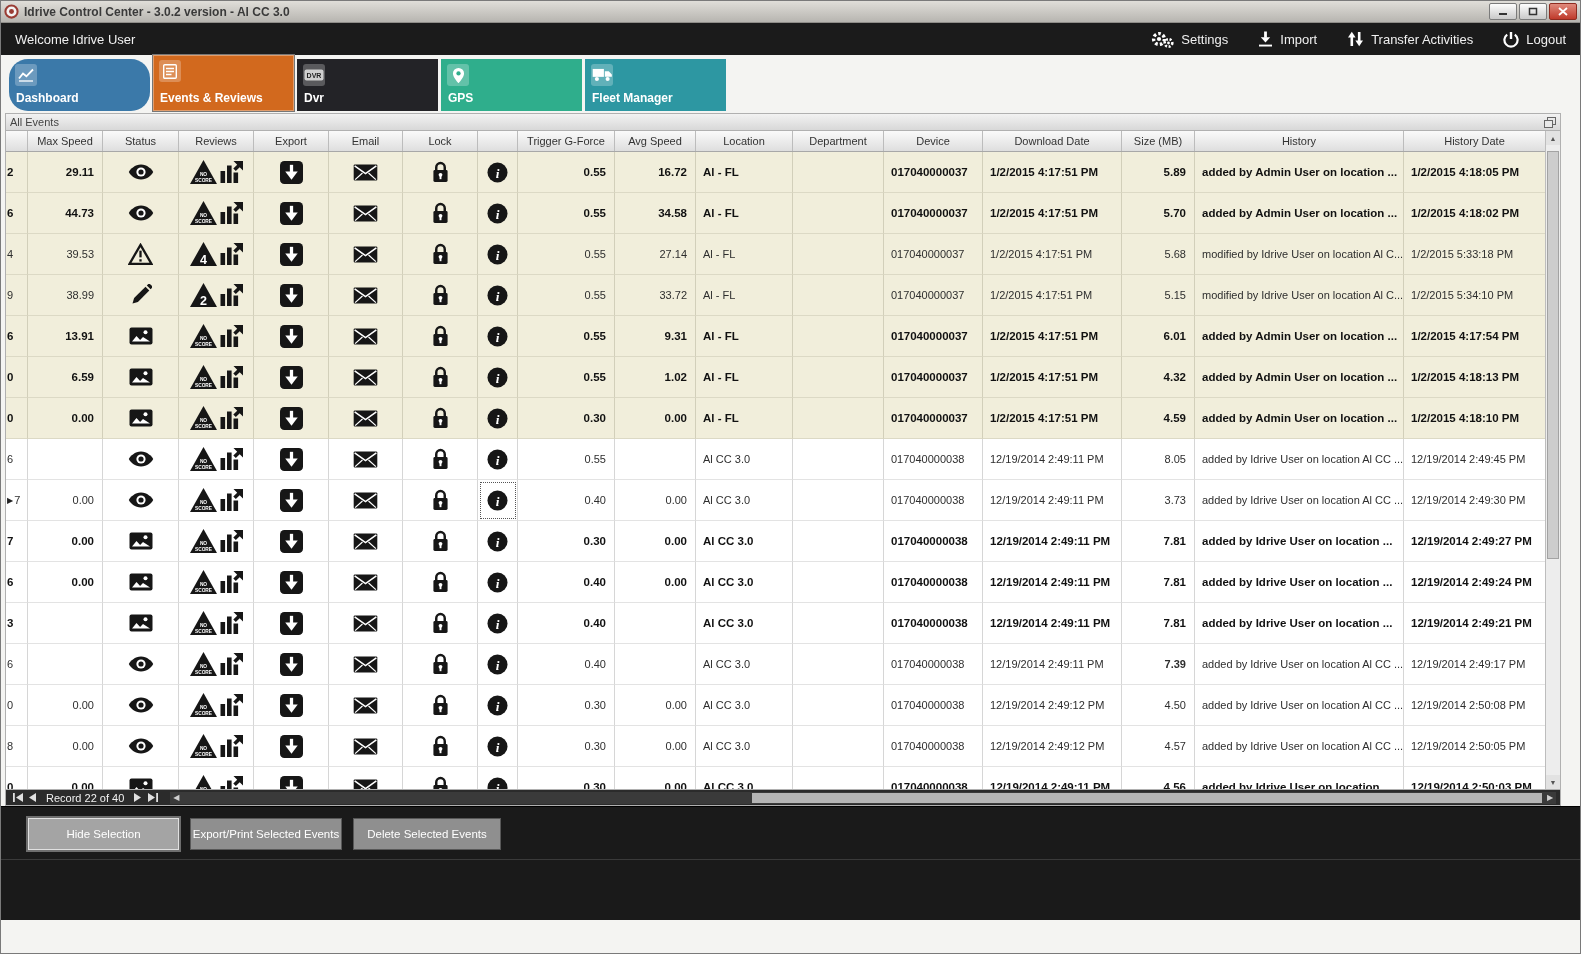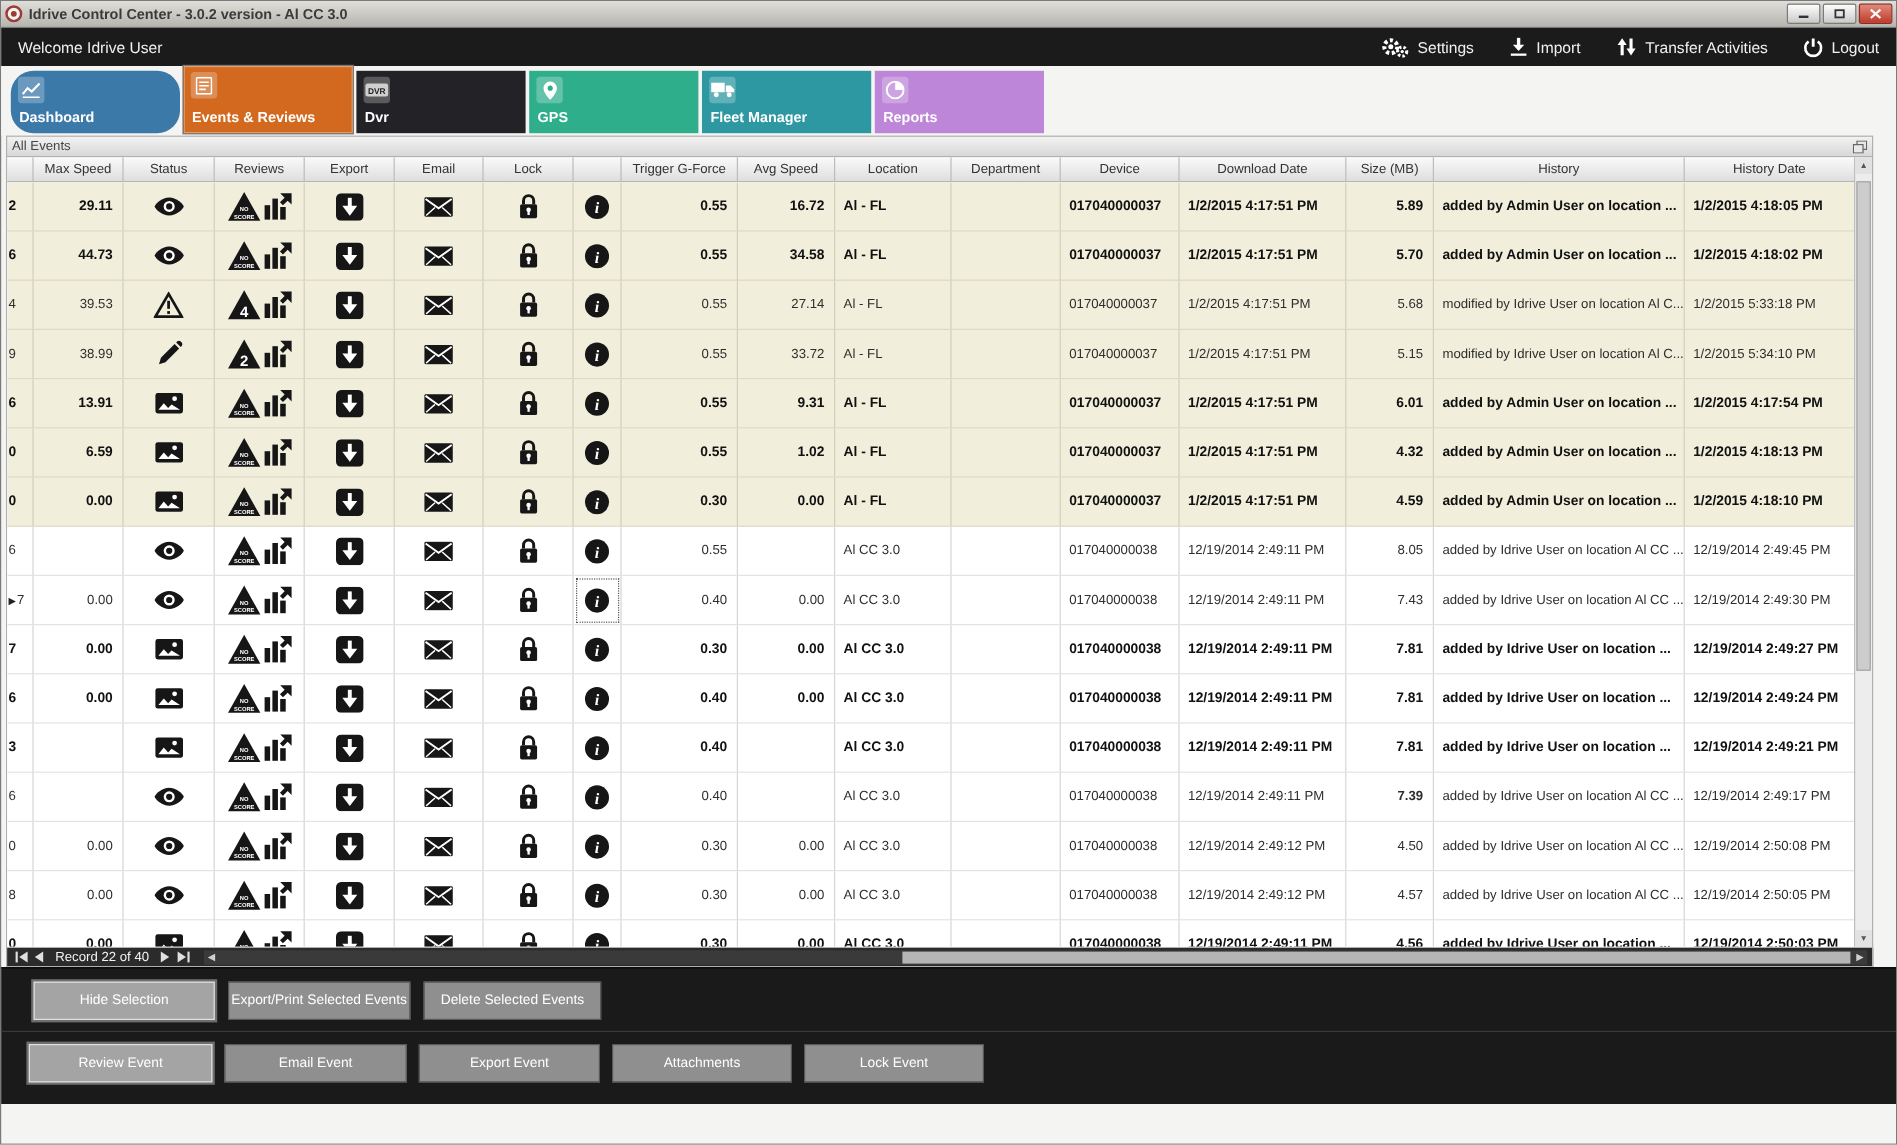"Reports" div.tab { html: <div> <span> <svg> <circle></circle> <path></path> </svg> </span> <span>Reports</span> </div> -> none }
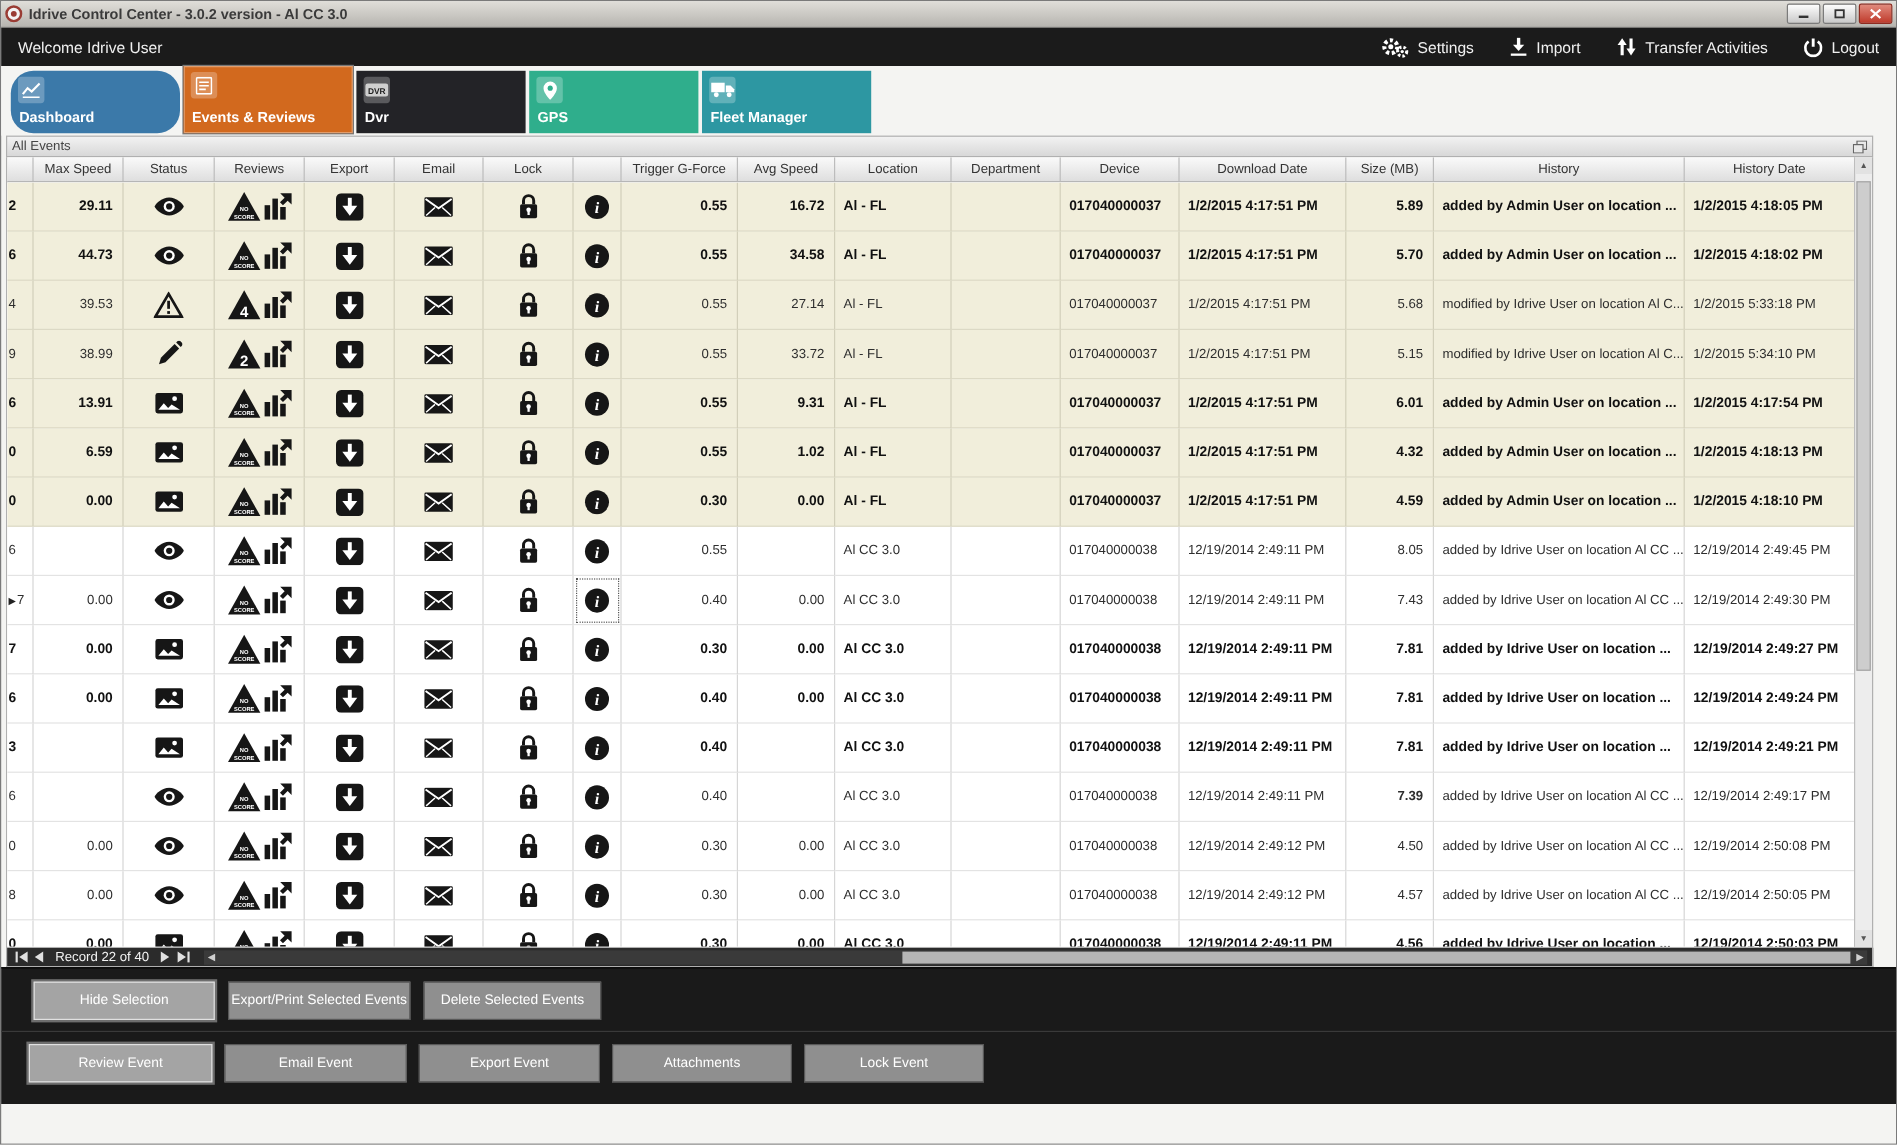"7.43" div.td { text: 7.43 -> 3.73 }
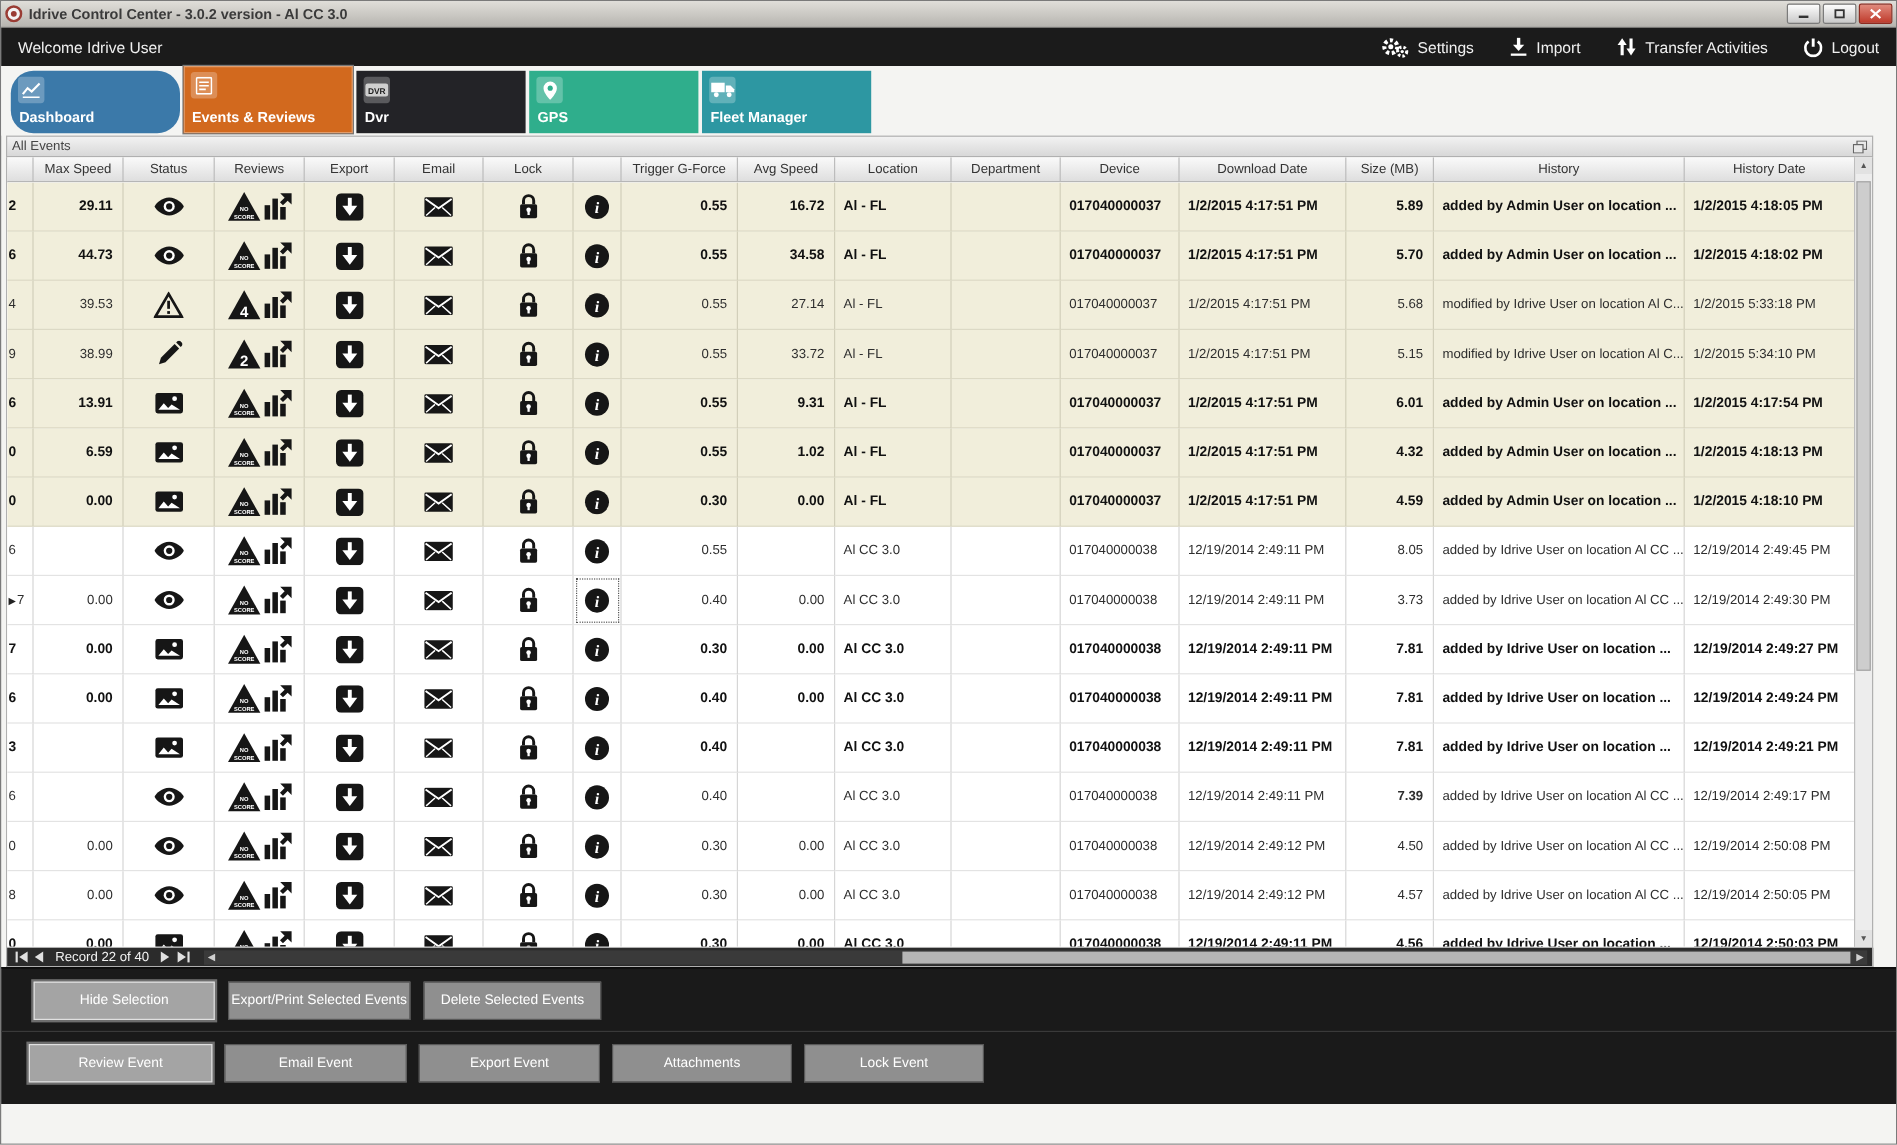"Review Event" div.btnrow2 { html: <div> <button>Review Event</button> <button>Email Event</button> <button>Export Event</button> <button>Attachments</button> <button>Lock Event</button> </div> -> none }
